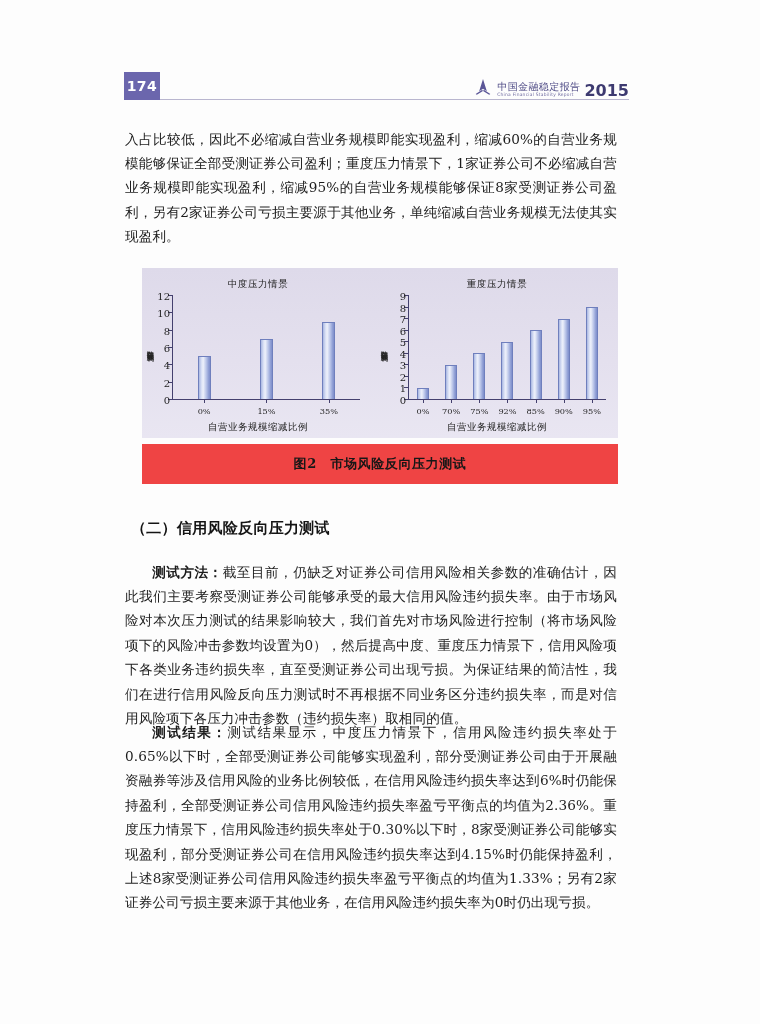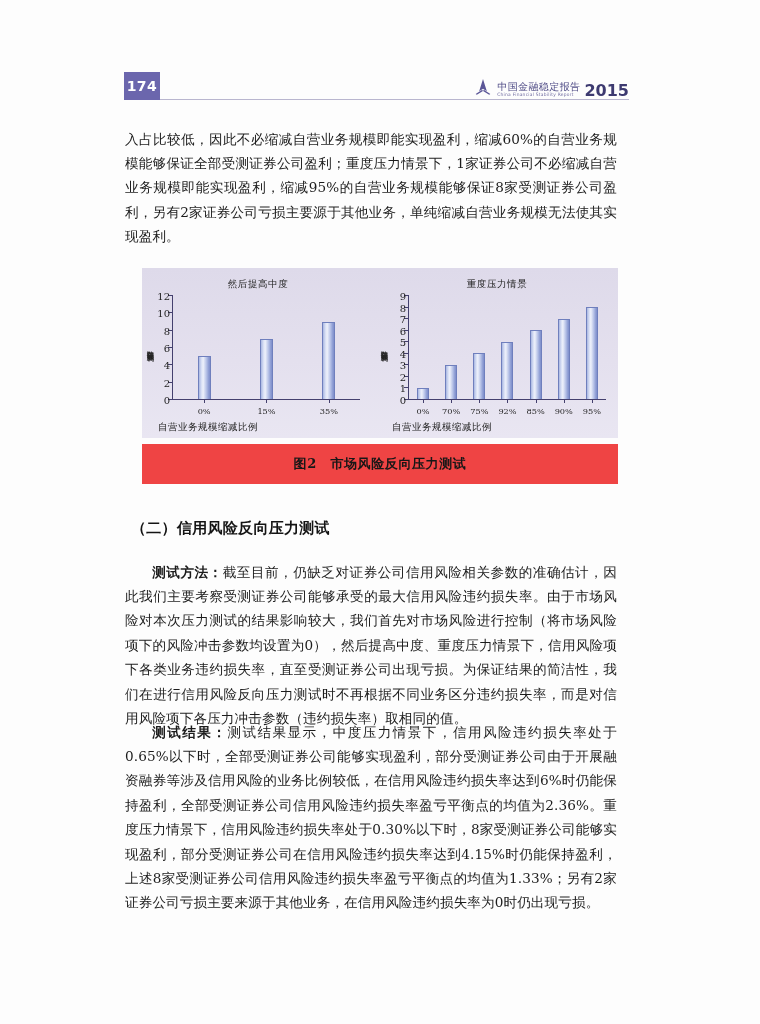"然后提高中度" div.chart-title { text: 然后提高中度 -> 中度压力情景 }
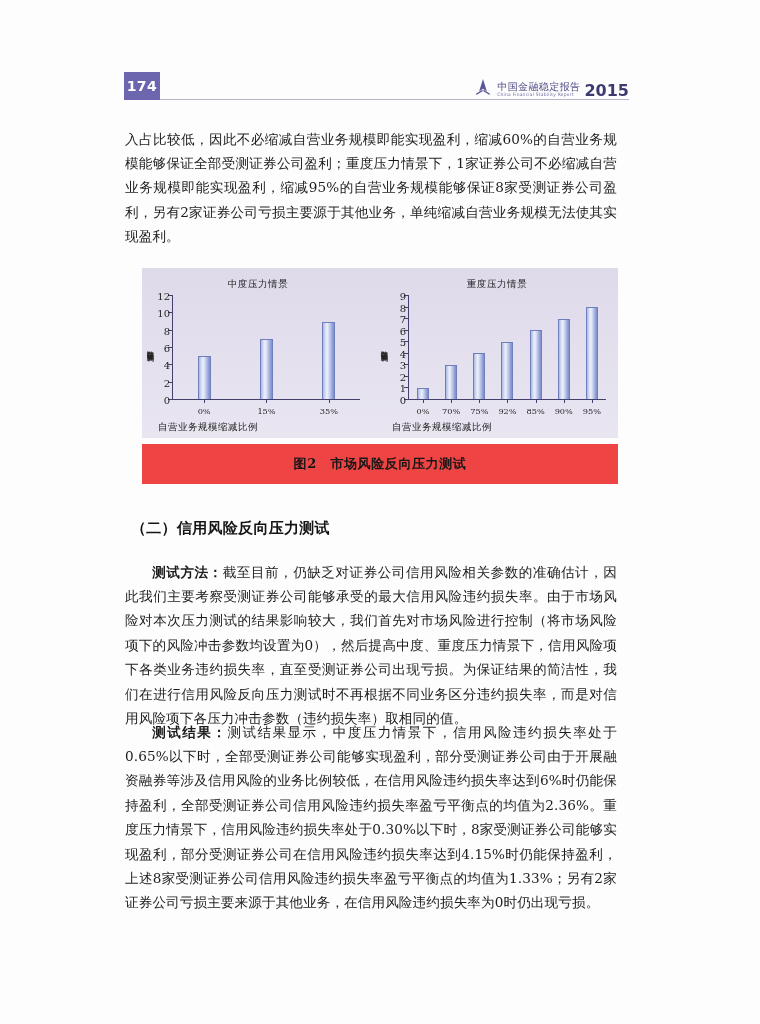"自营业务规模缩减比例" .xlabel { left: 16px -> 0; text-align: none -> center }
